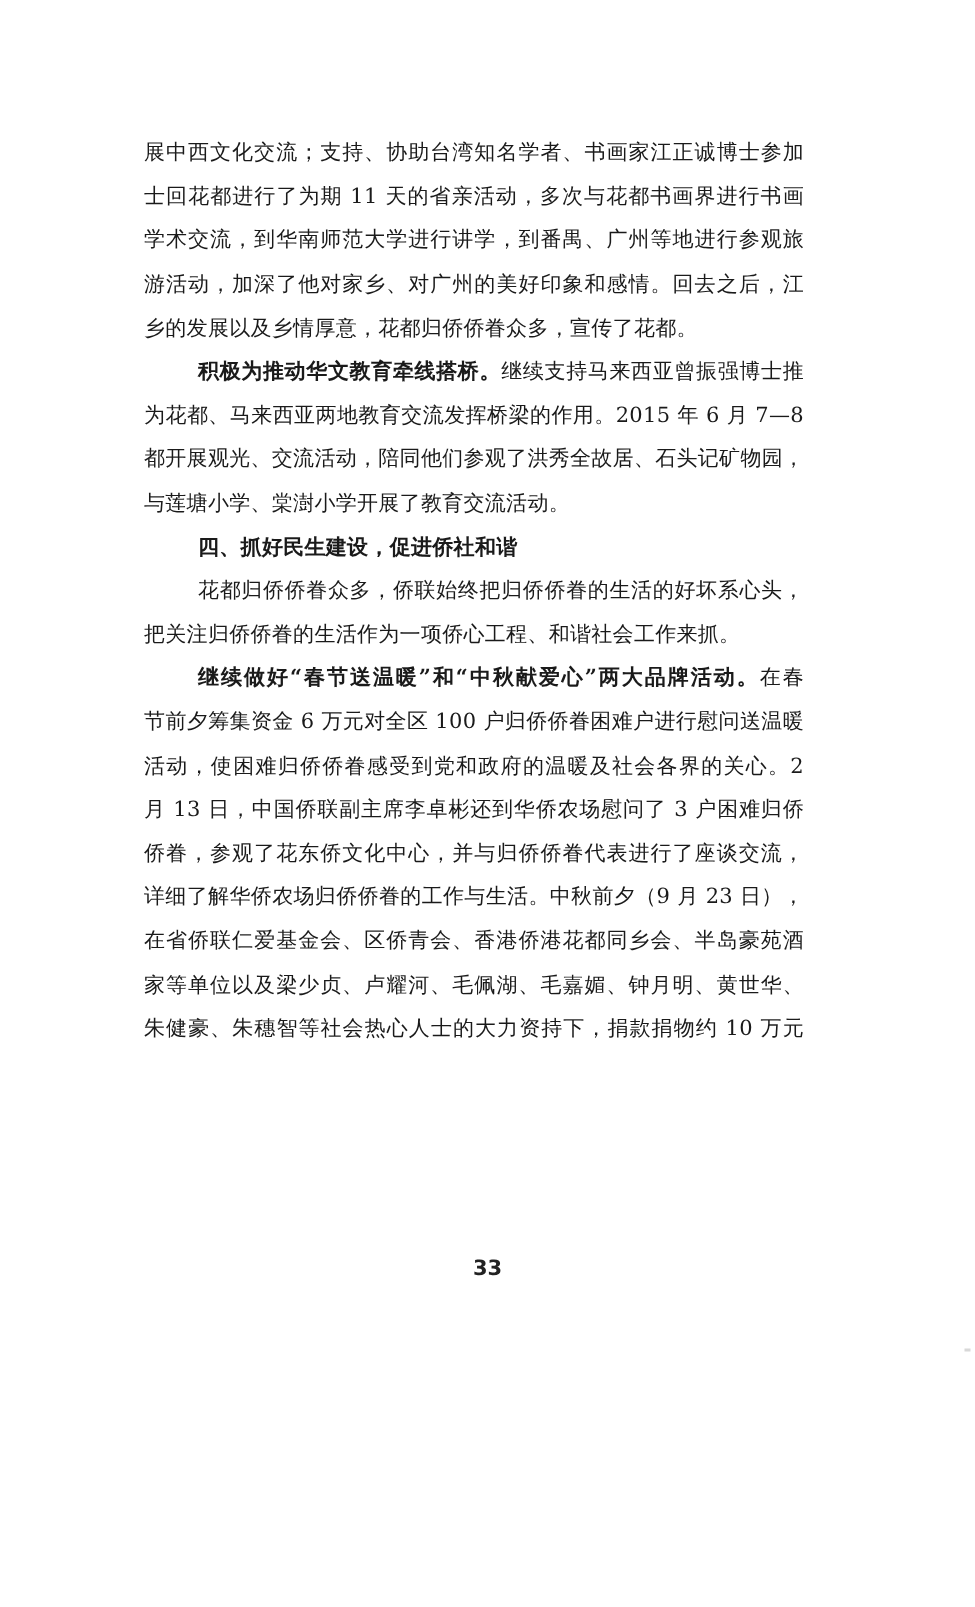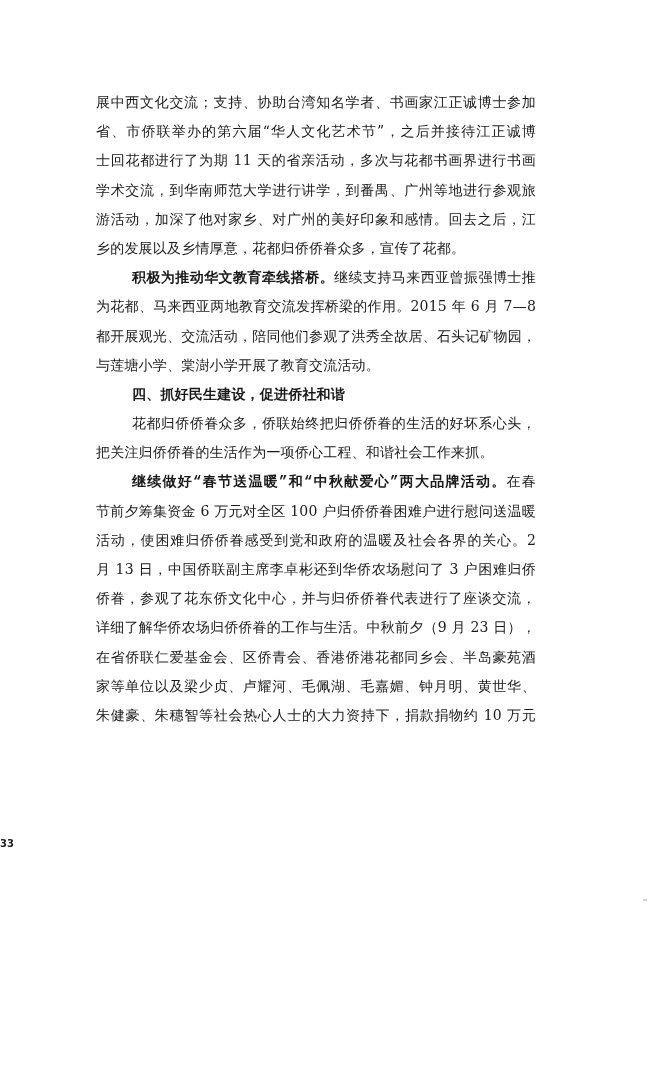"省、市侨联举办的第六届“华人文化艺术节”，之后并接待江正诚博" div.line { html: <div><span>省、市侨联举办的第六届“华人文化艺术节”，之后并接待江正诚博</span></div> -> none }
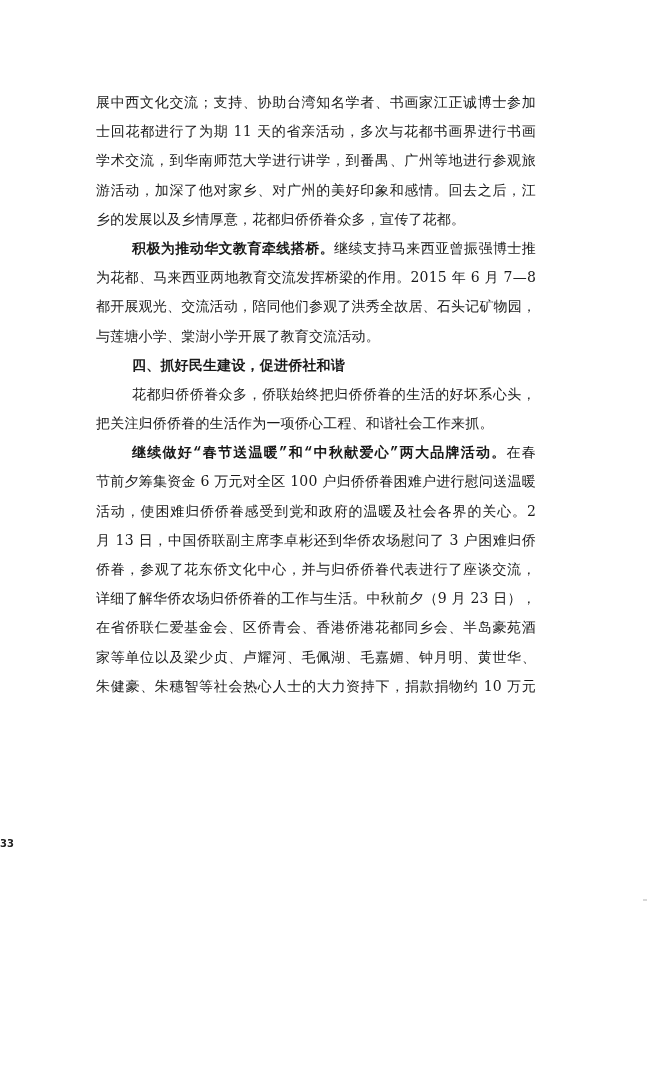"积极为推动华文教育牵线搭桥。" .bold { font-family: Liberation Mono, monospace -> none }
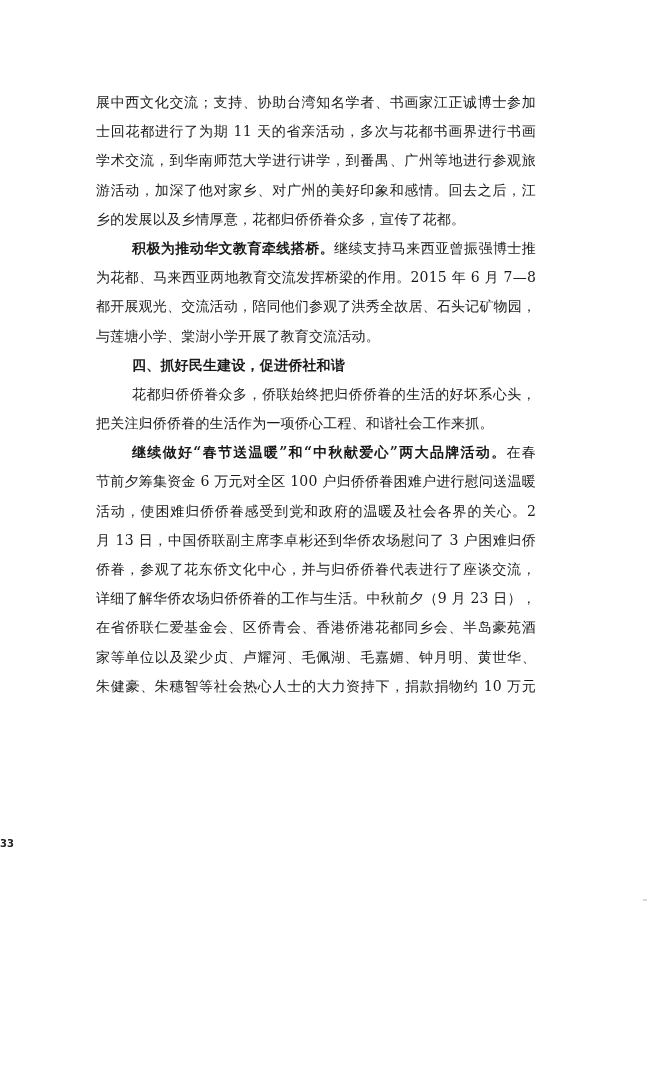"33" .page-number { font-size: 10px -> 14px; text-align: none -> center }
